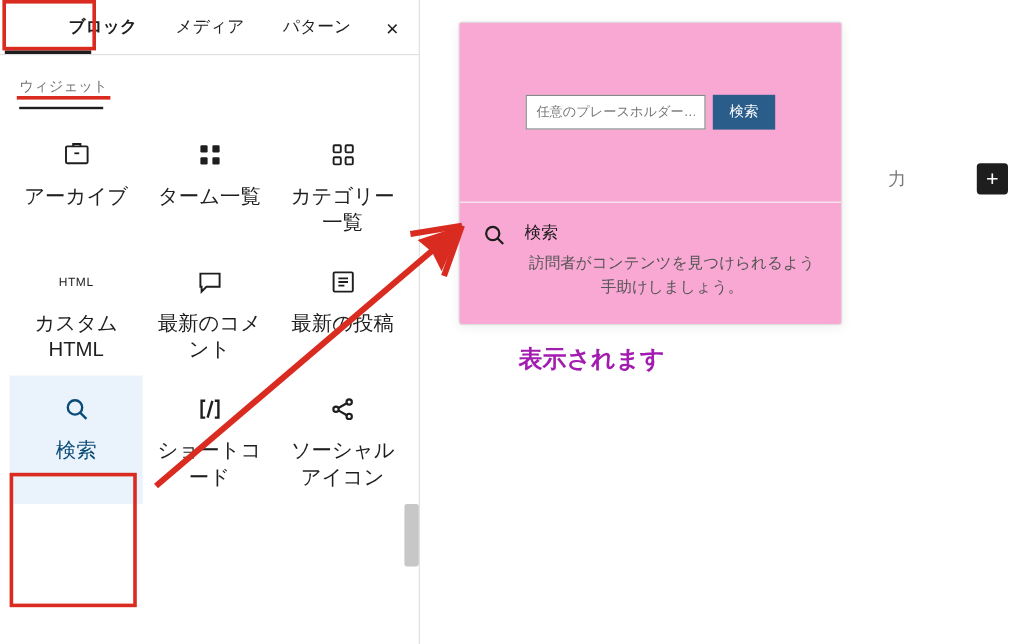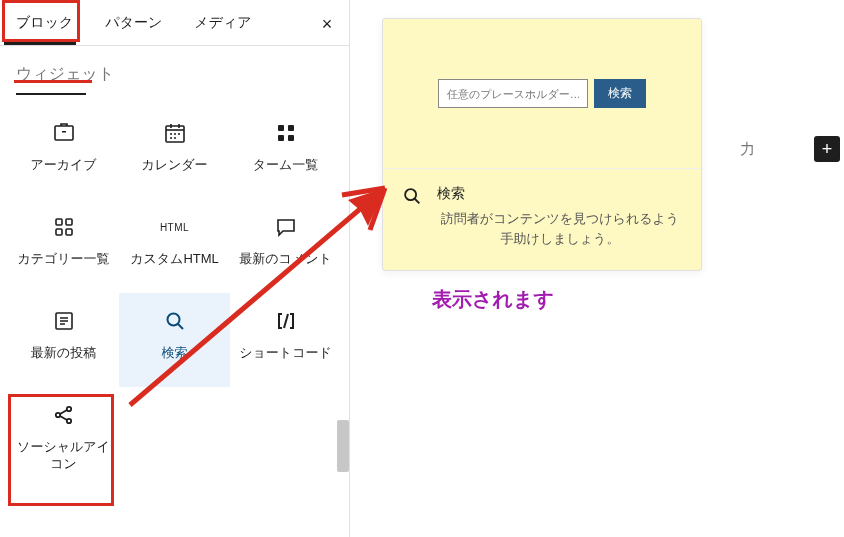"ブロック" .tab.active { font-weight: 400 -> 700; margin-left: none -> 41px }
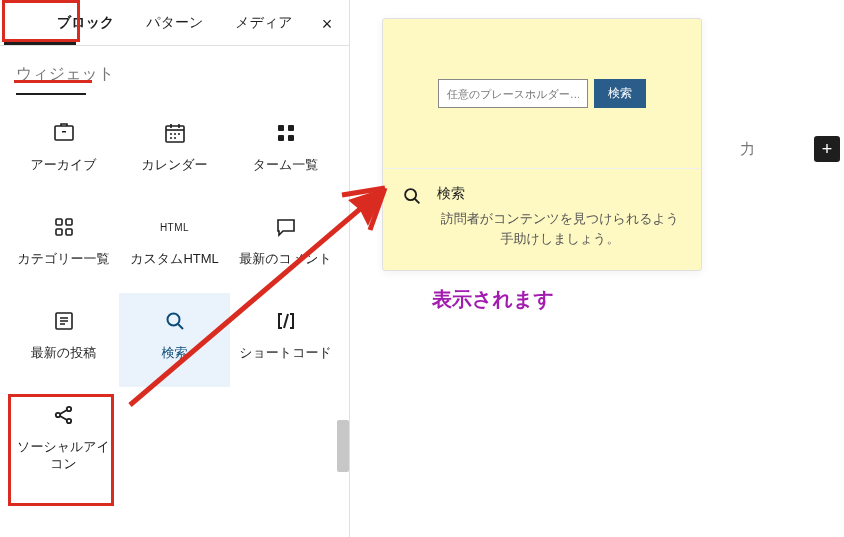"パターン" div.tab { order: before "メディア" -> after "メディア" }
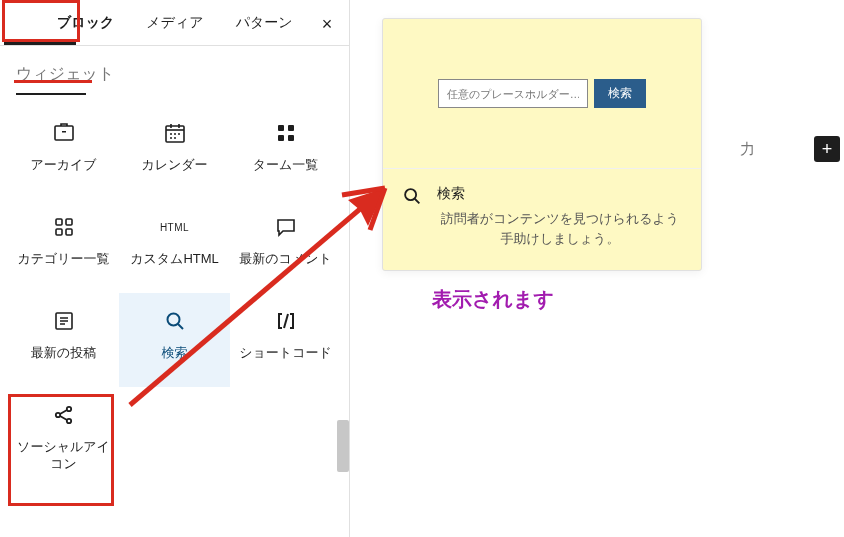"ウィジェット" .category-label { font-size: 16px -> 12px }
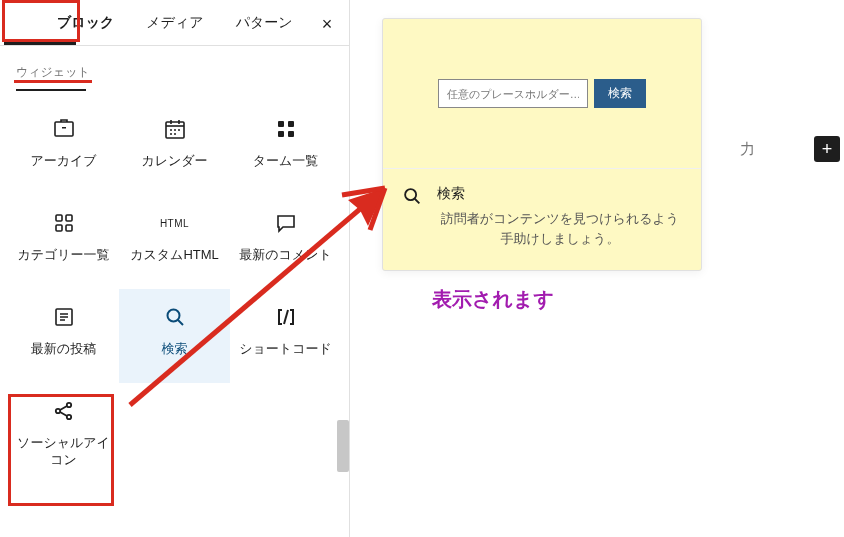"任意のプレースホルダー…" .preview-pop { background: #fef9c3 -> #f9a8d4 }
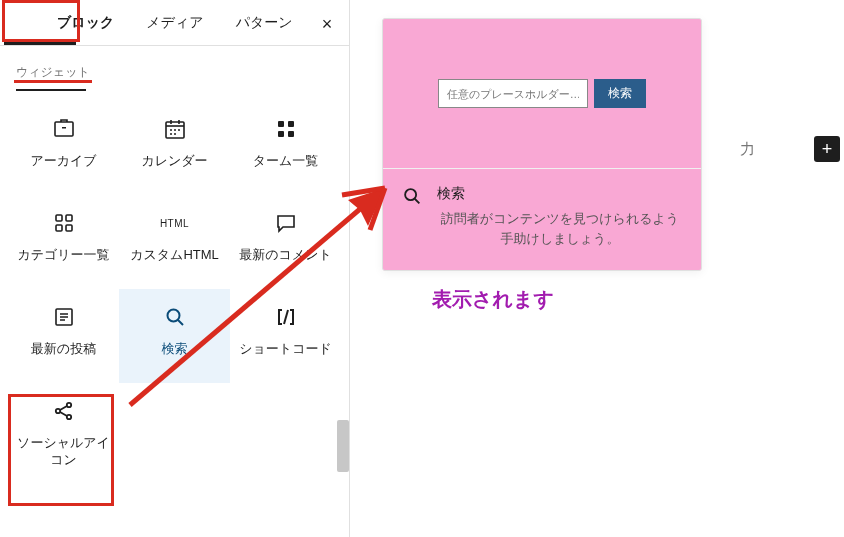"アーカイブ" .block-item .label { font-size: 13px -> 17px }
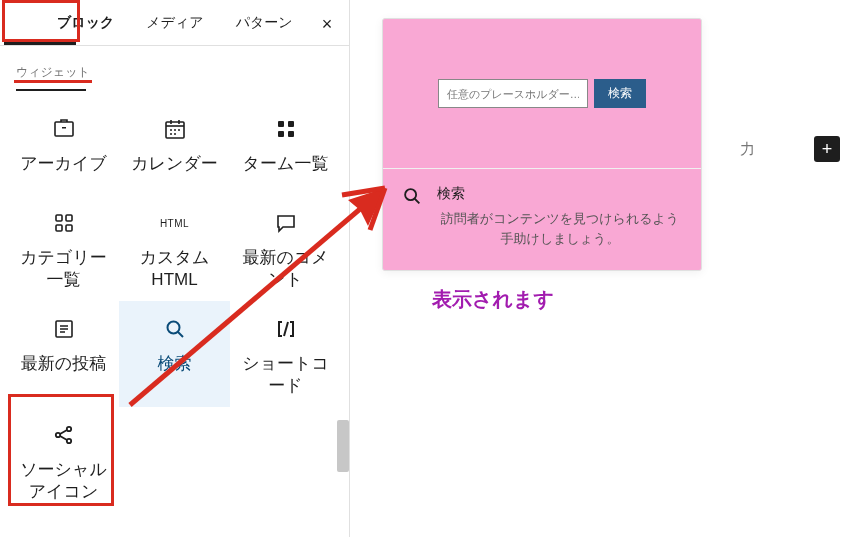"カレンダー" div.block-item { html: <div> <span> <svg> <rect></rect> <path></path> <path></path> <circle></circle> <circle></circle> <circle></circle> <circle></circle> <circle></circle> </svg> </span> <span>カレンダー</span> </div> -> none }
